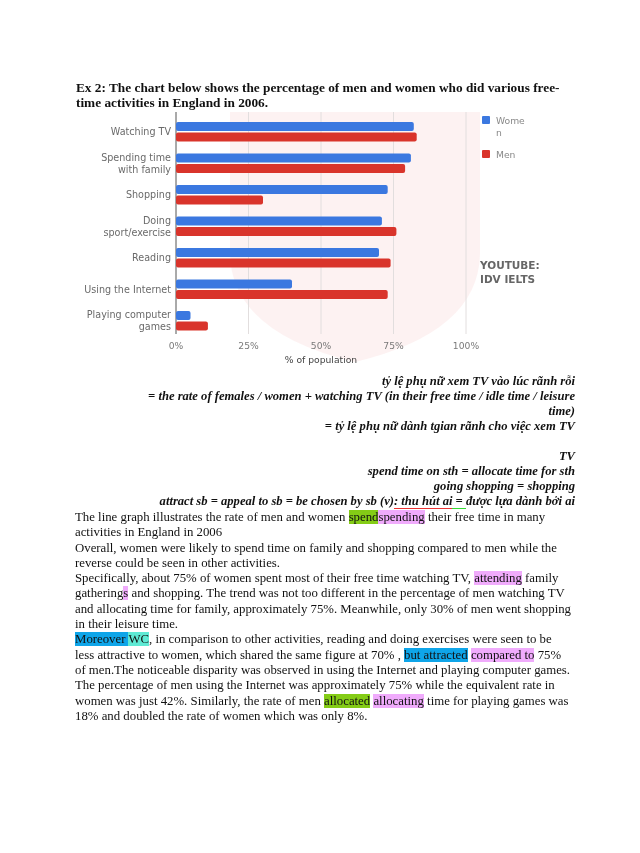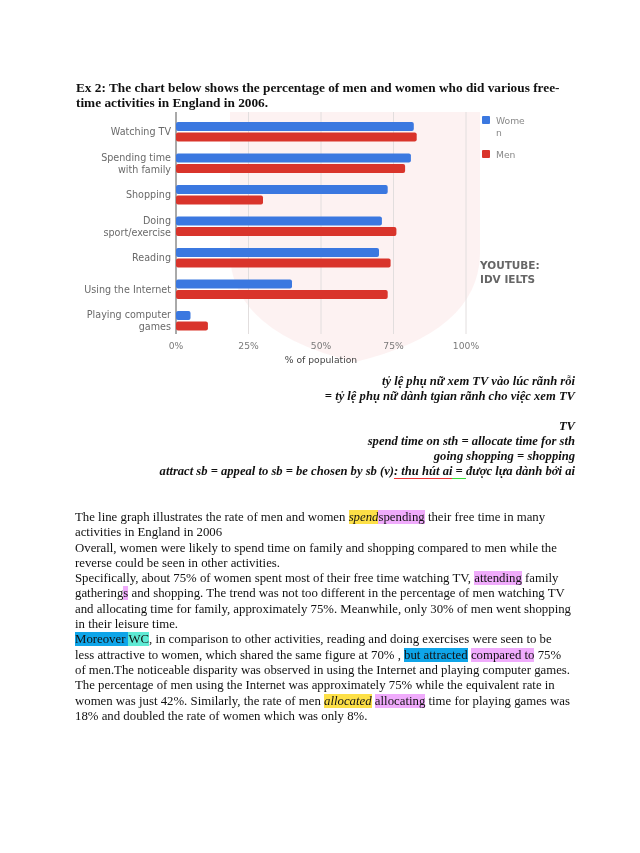"= the rate of females" span.wrap-line { html: none -> <span><span>= the rate of females / women + watching TV (in their free time / idle time / leisure</span><br><span>time)</span></span> }
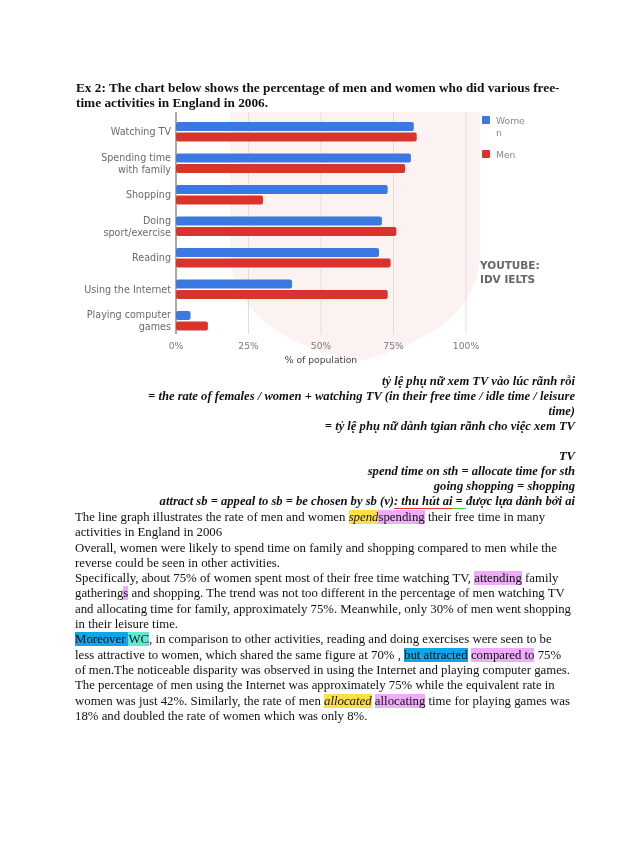"spend" .hl-red { background: #fde047 -> #84cc16; font-style: italic -> none }
